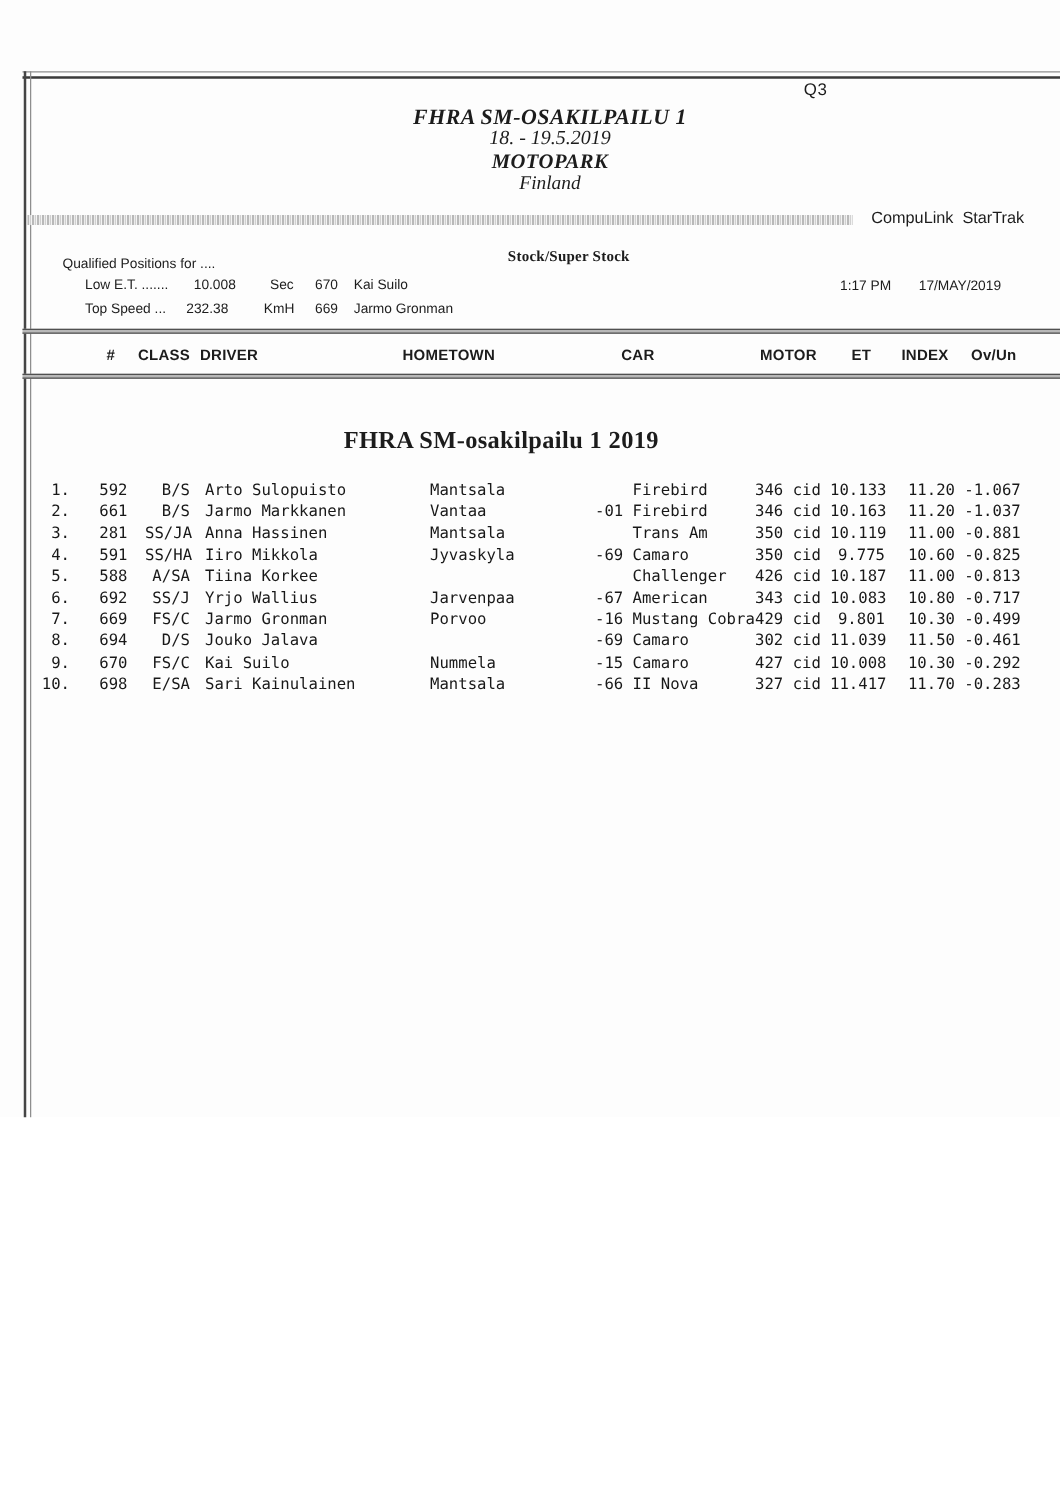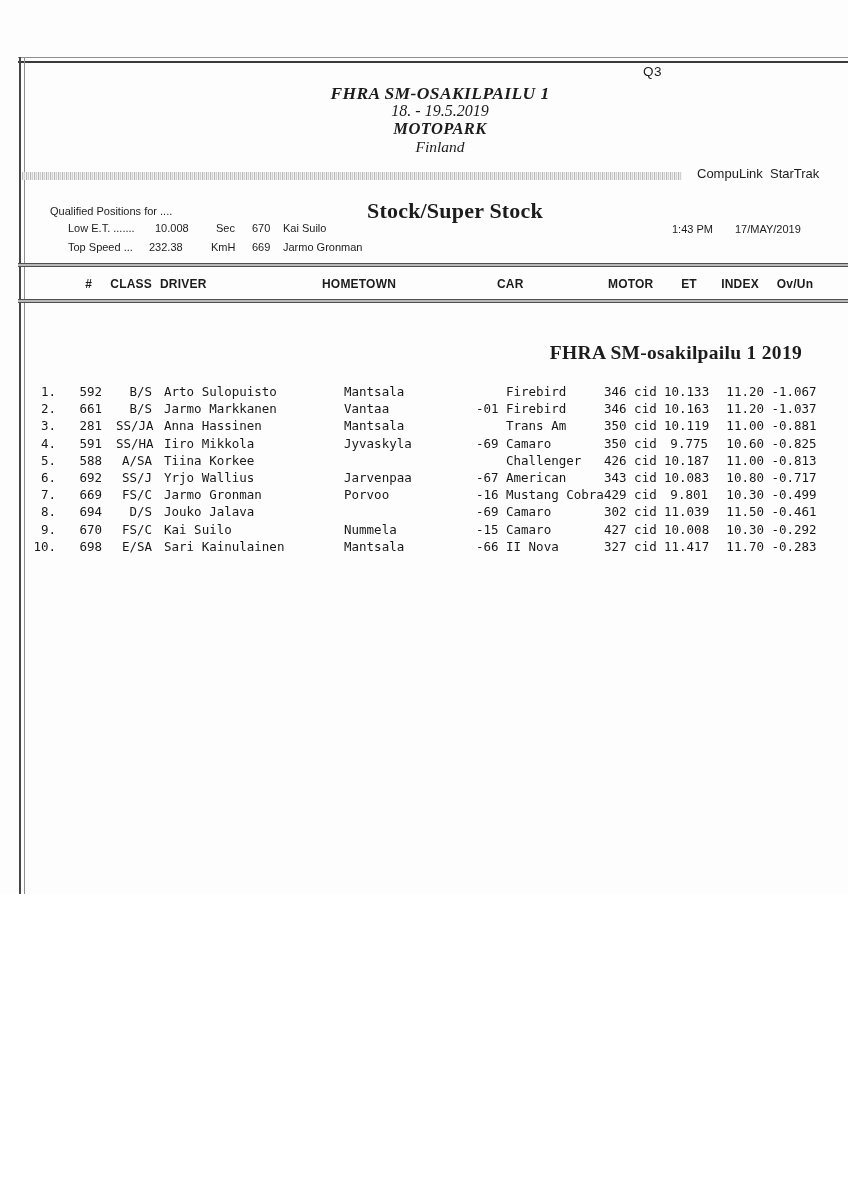"Stock/Super Stock" .class-title { font-size: 22px -> 12px }
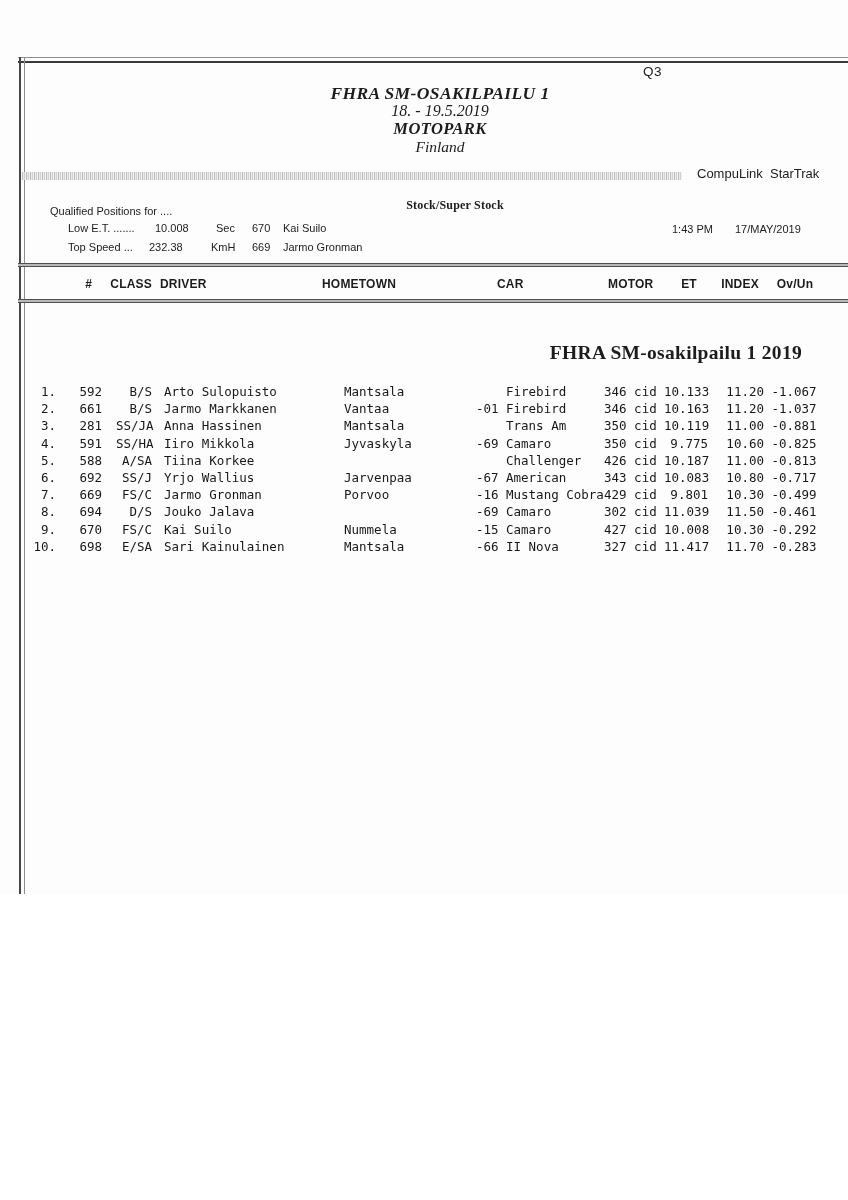"1:43 PM" span.meta { text: 1:43 -> 1:17 }
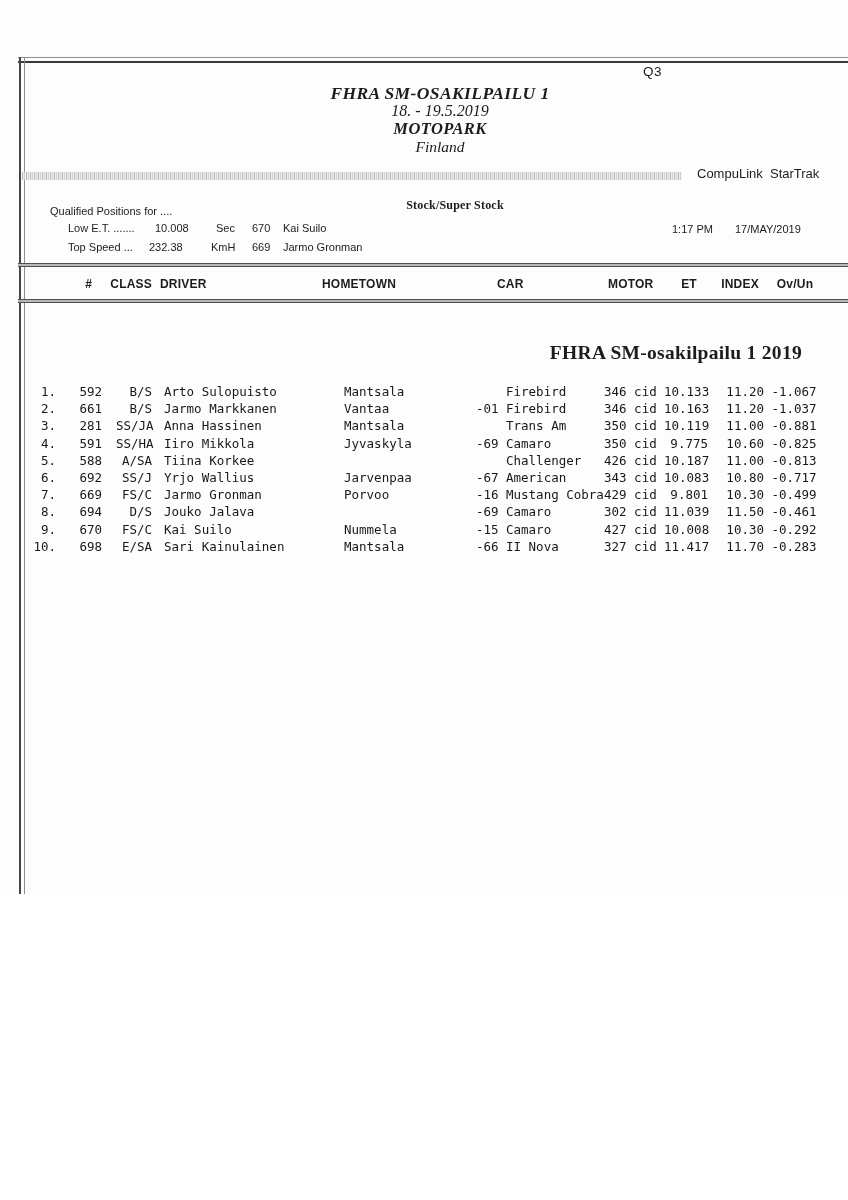"FHRA SM-osakilpailu 1 2019" .section-title { text-align: right -> center }
